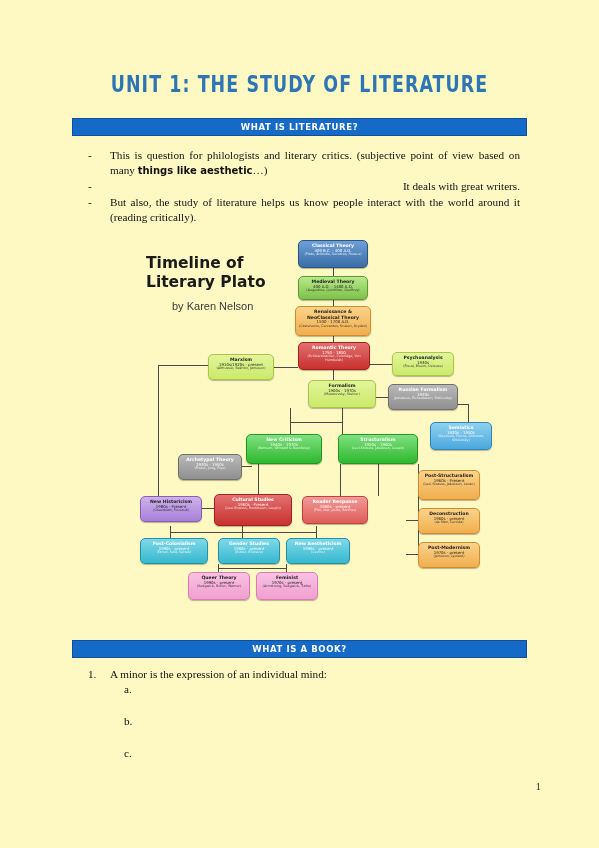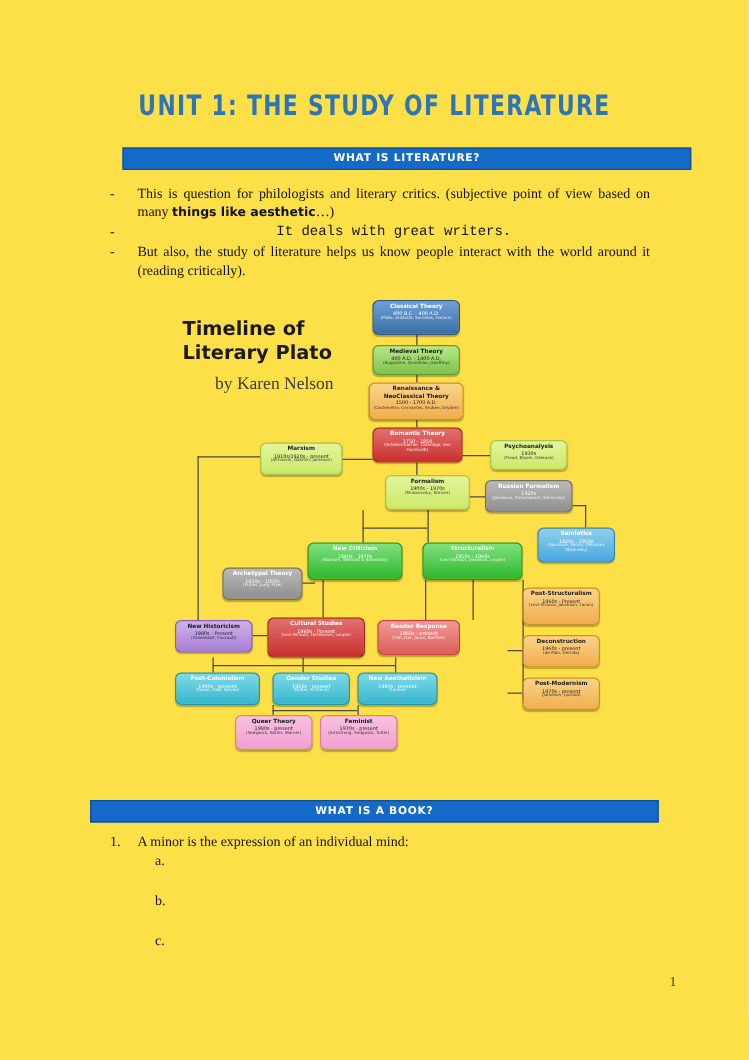"UNIT 1: THE STUDY OF" .page { background: #fde047 -> #fef9c3 }
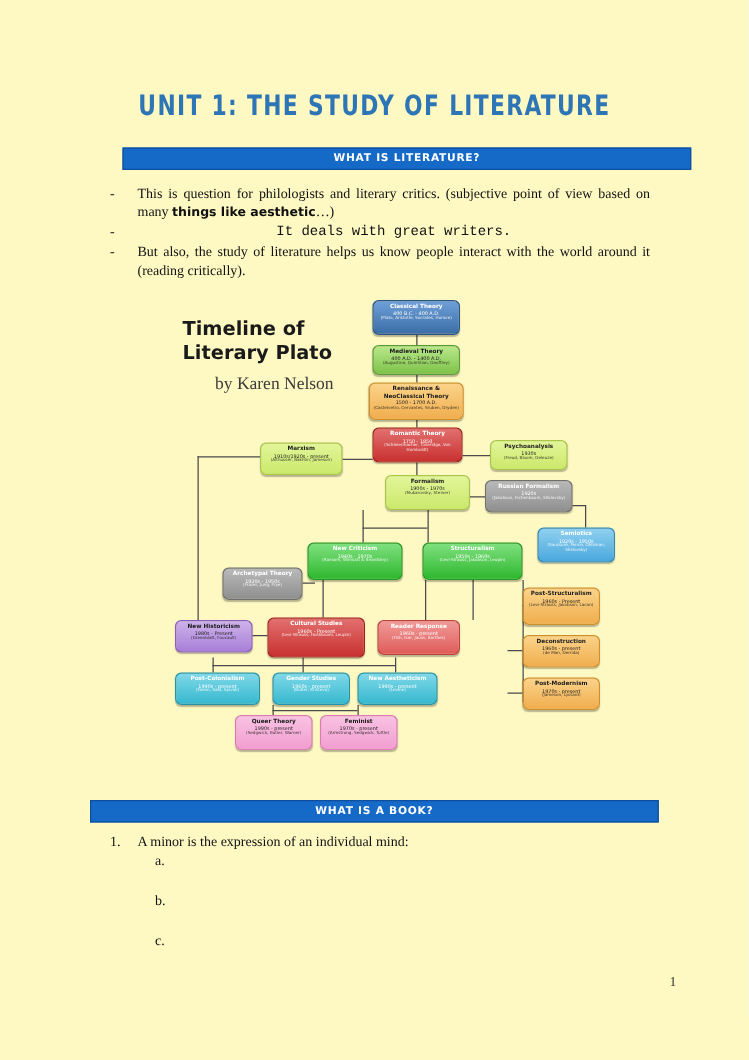"WHAT IS LITERATURE?" #banner1 { margin-left: 26px -> none }
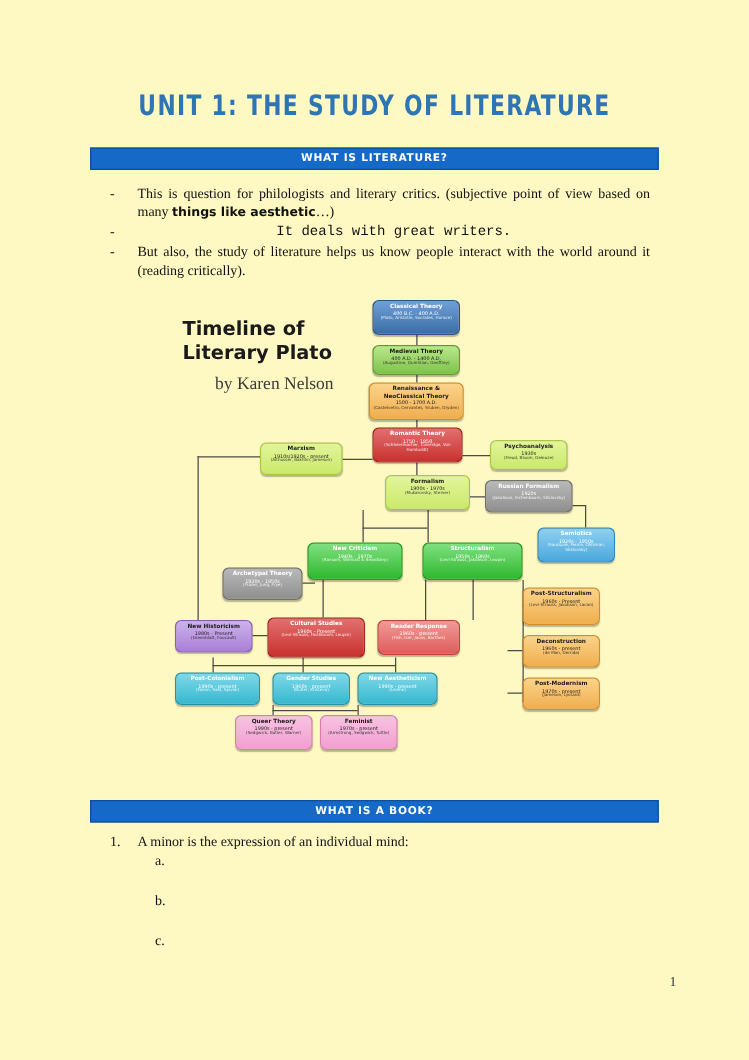"It deals with great writers." .b-text.nojust { font-family: Liberation Mono, monospace -> none; text-align: center -> right }
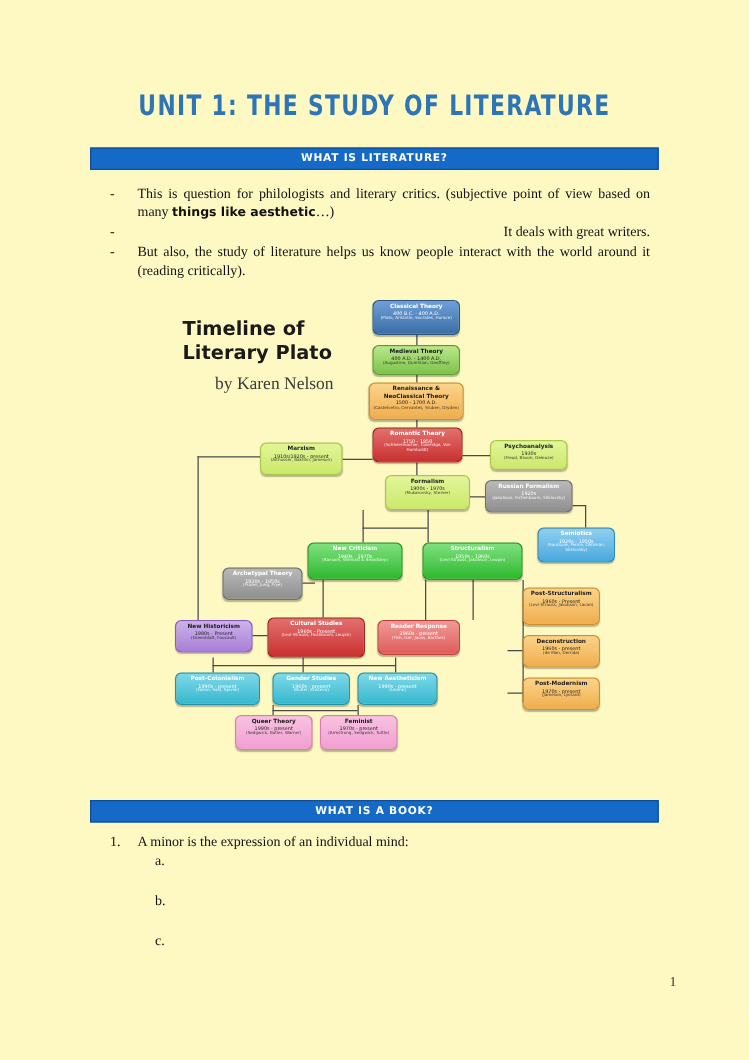"by Karen Nelson" .dg-sub { font-family: Liberation Serif, serif -> Liberation Sans, sans-serif; font-size: 14px -> 11px }
